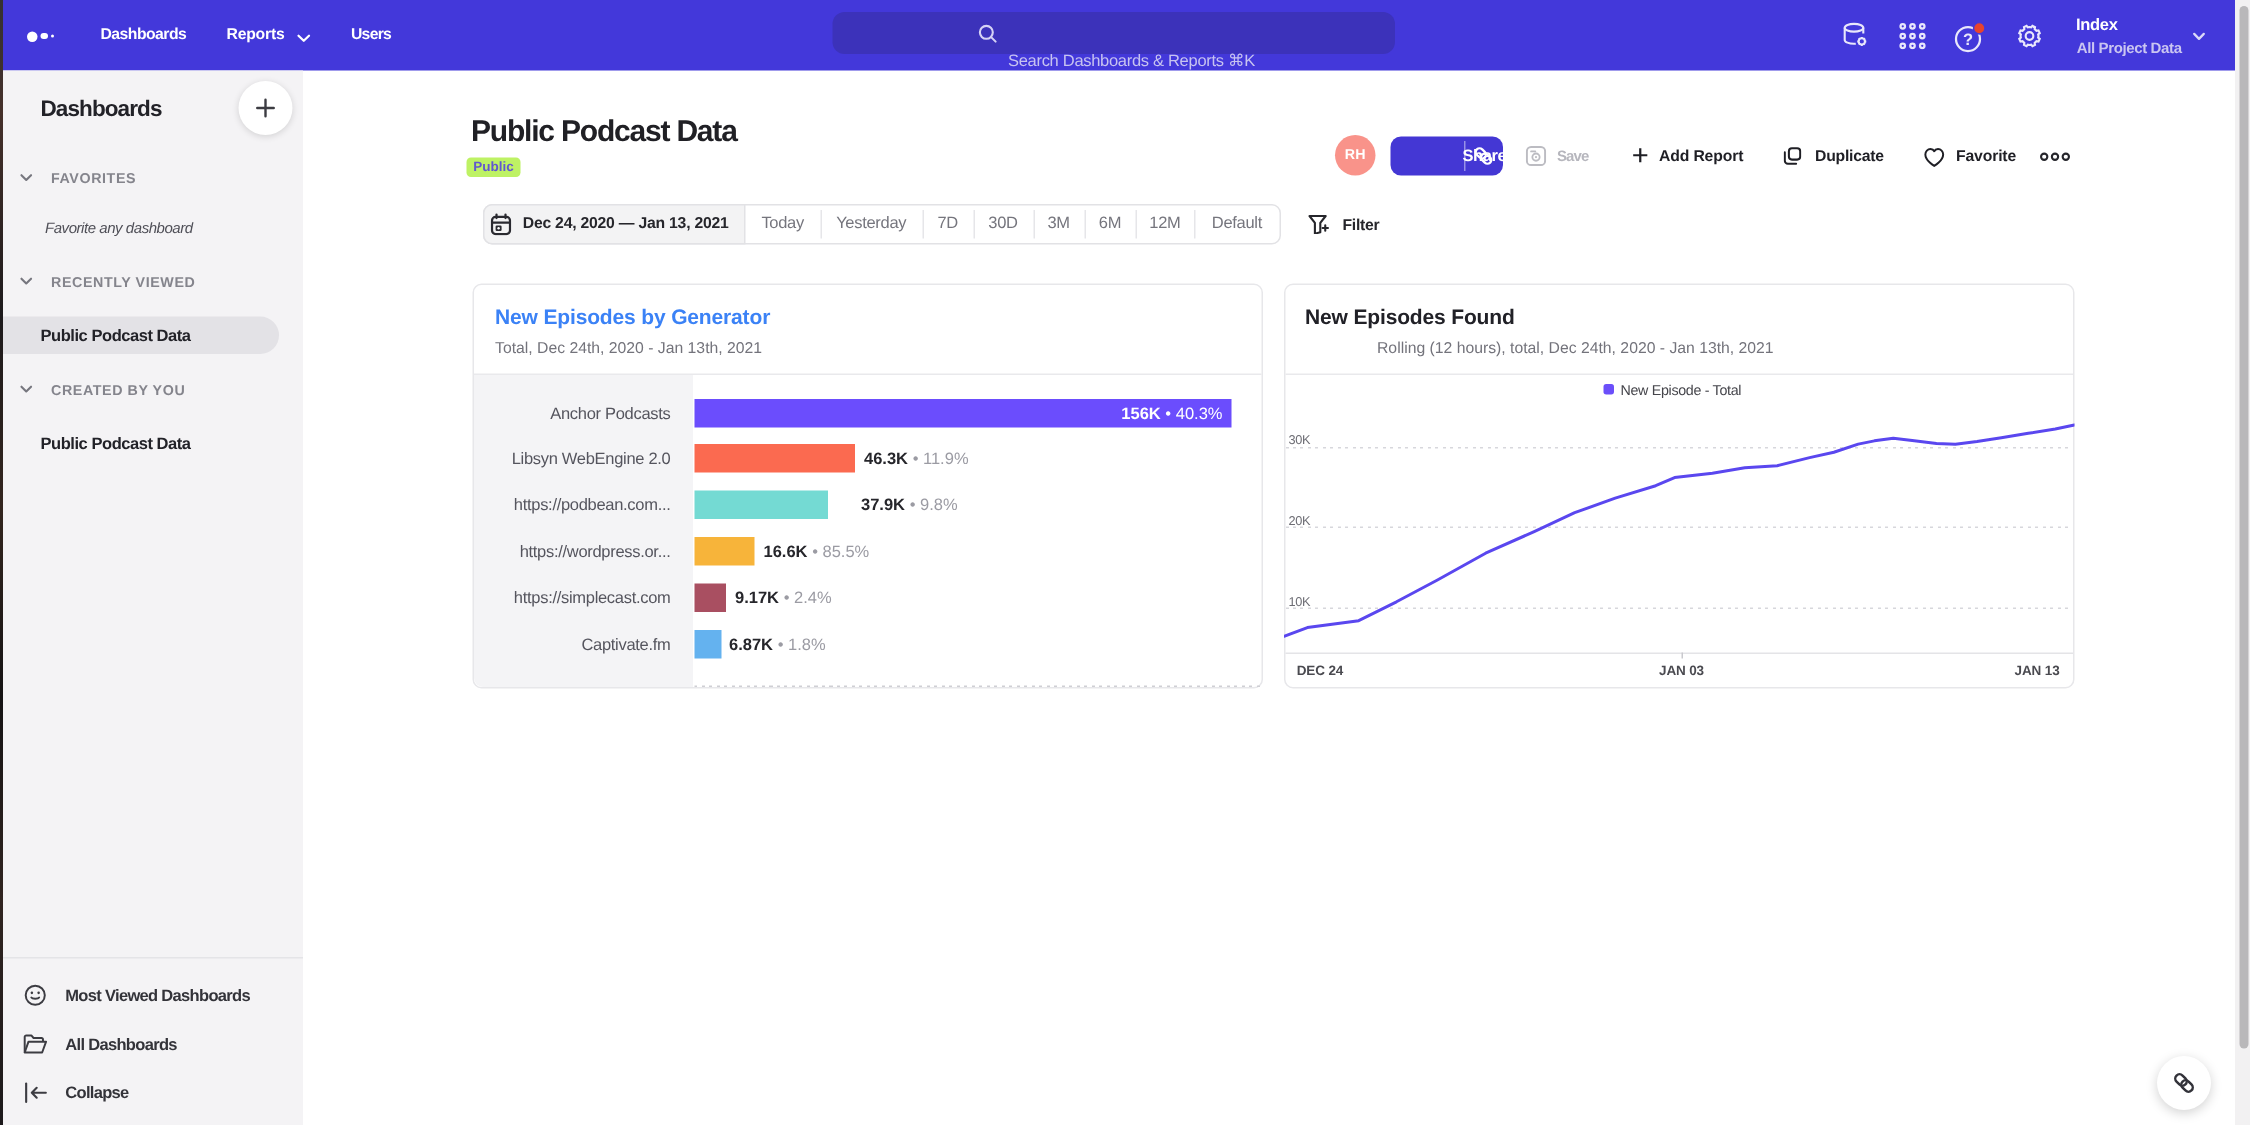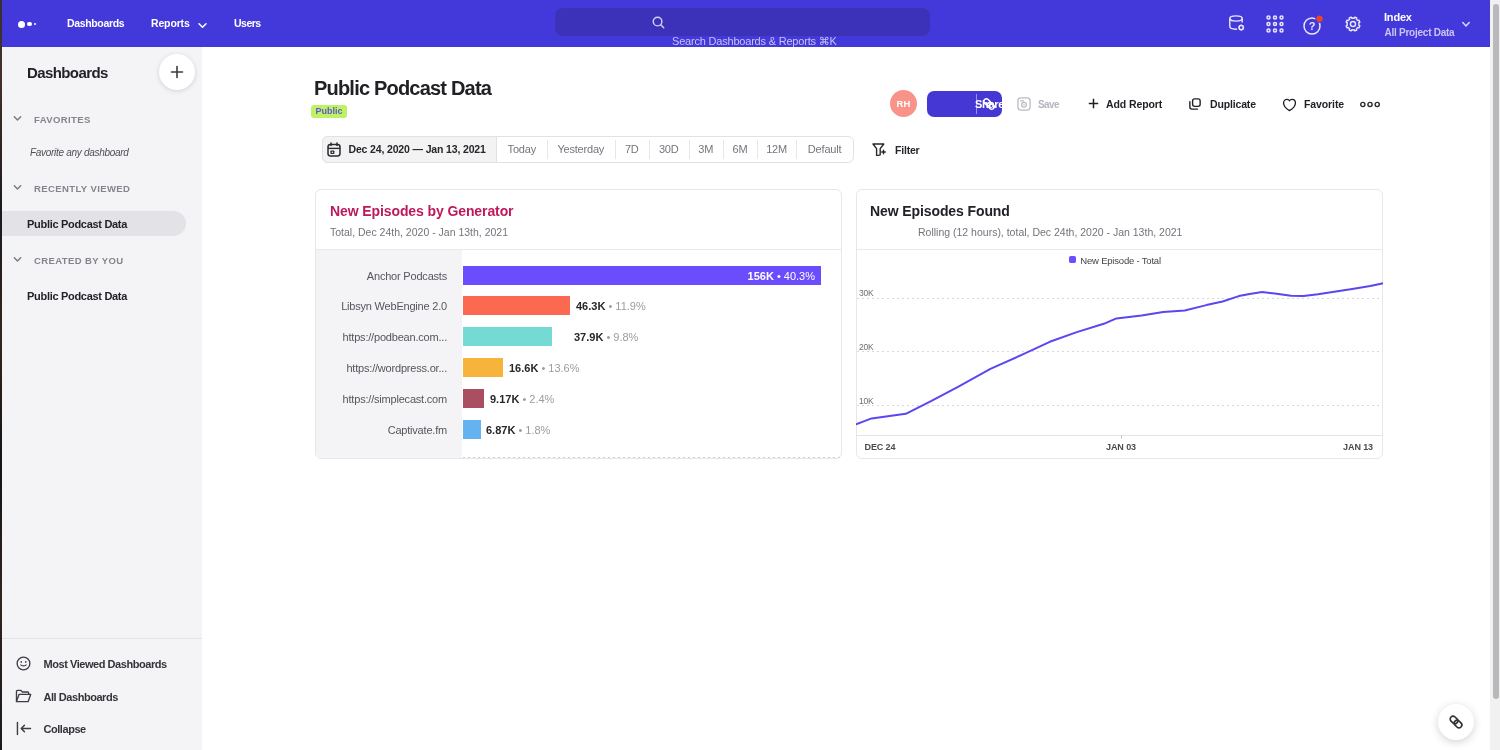"New Episodes by Generator" div.abs { color: #be185d -> #3b82f6 }
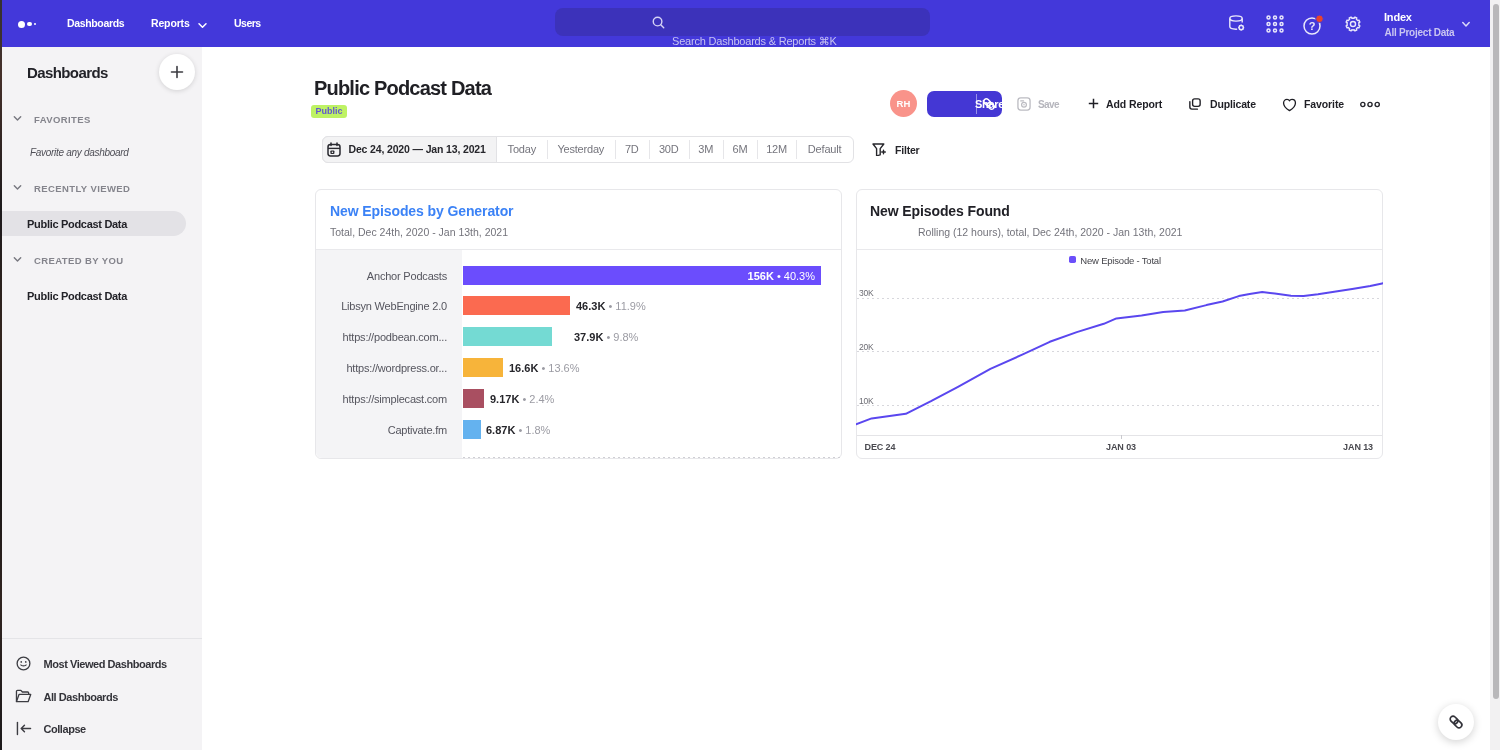"• 13.6%" span { text: 13.6% -> 85.5% }
